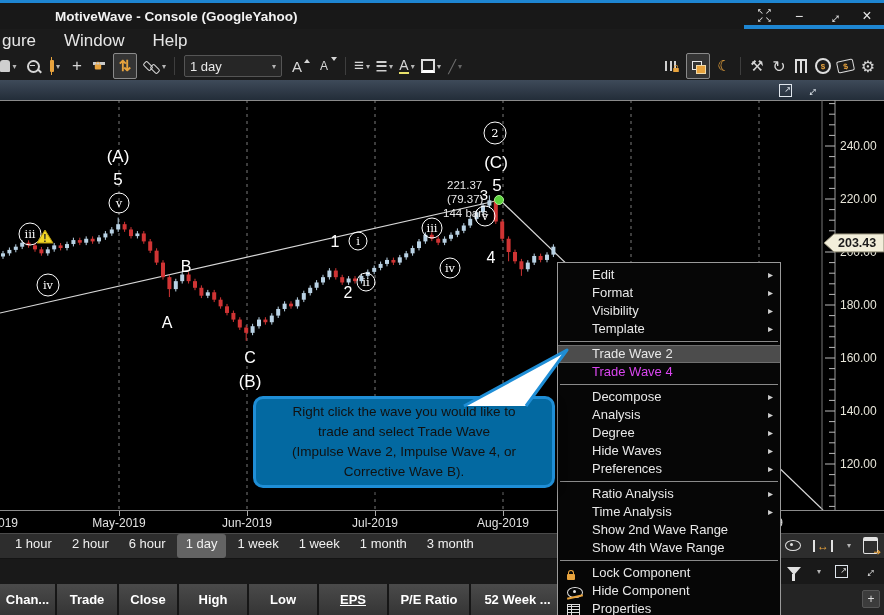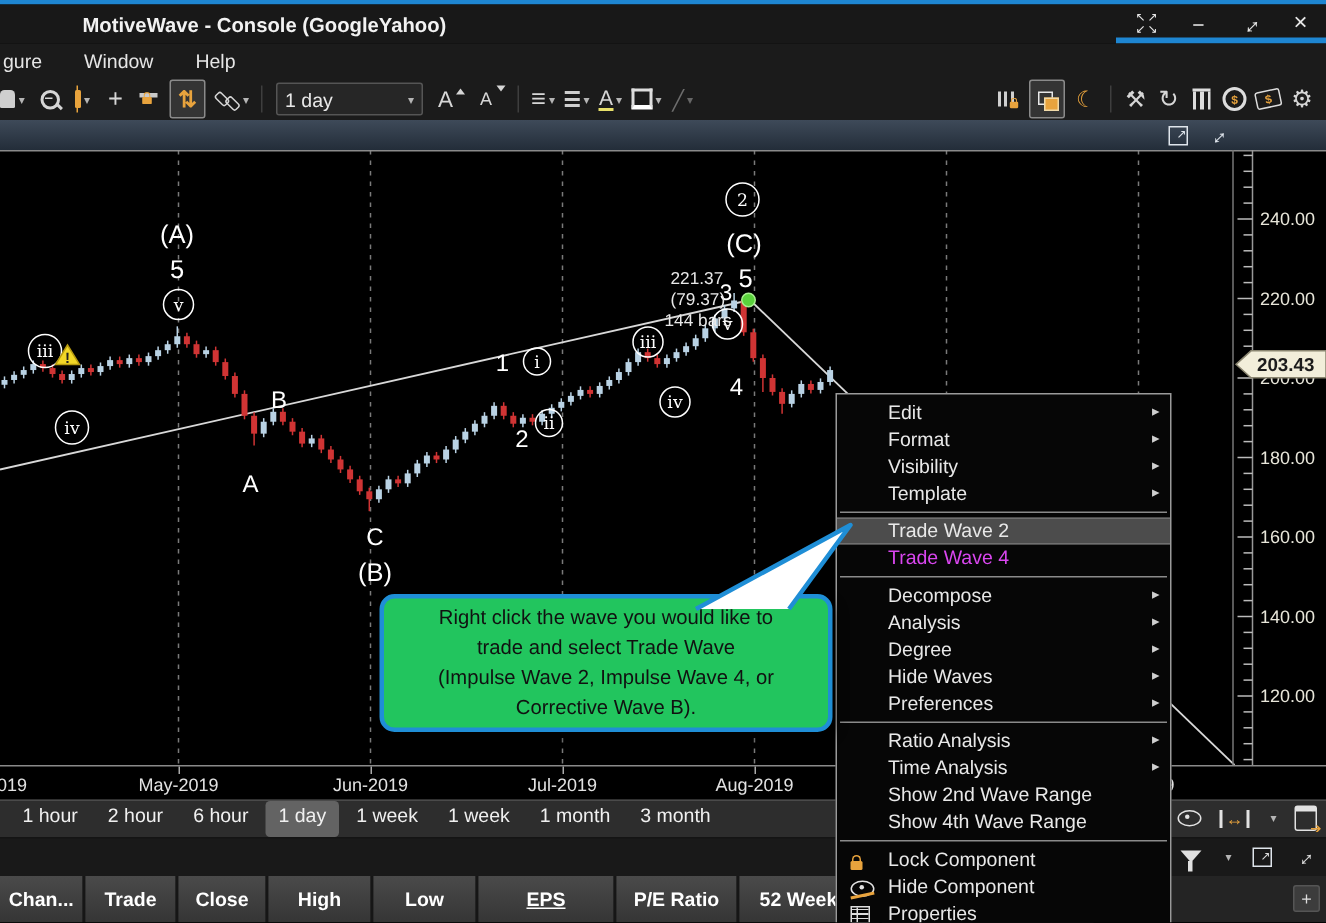"gure" .menubar { font-size: 13px -> 17px }
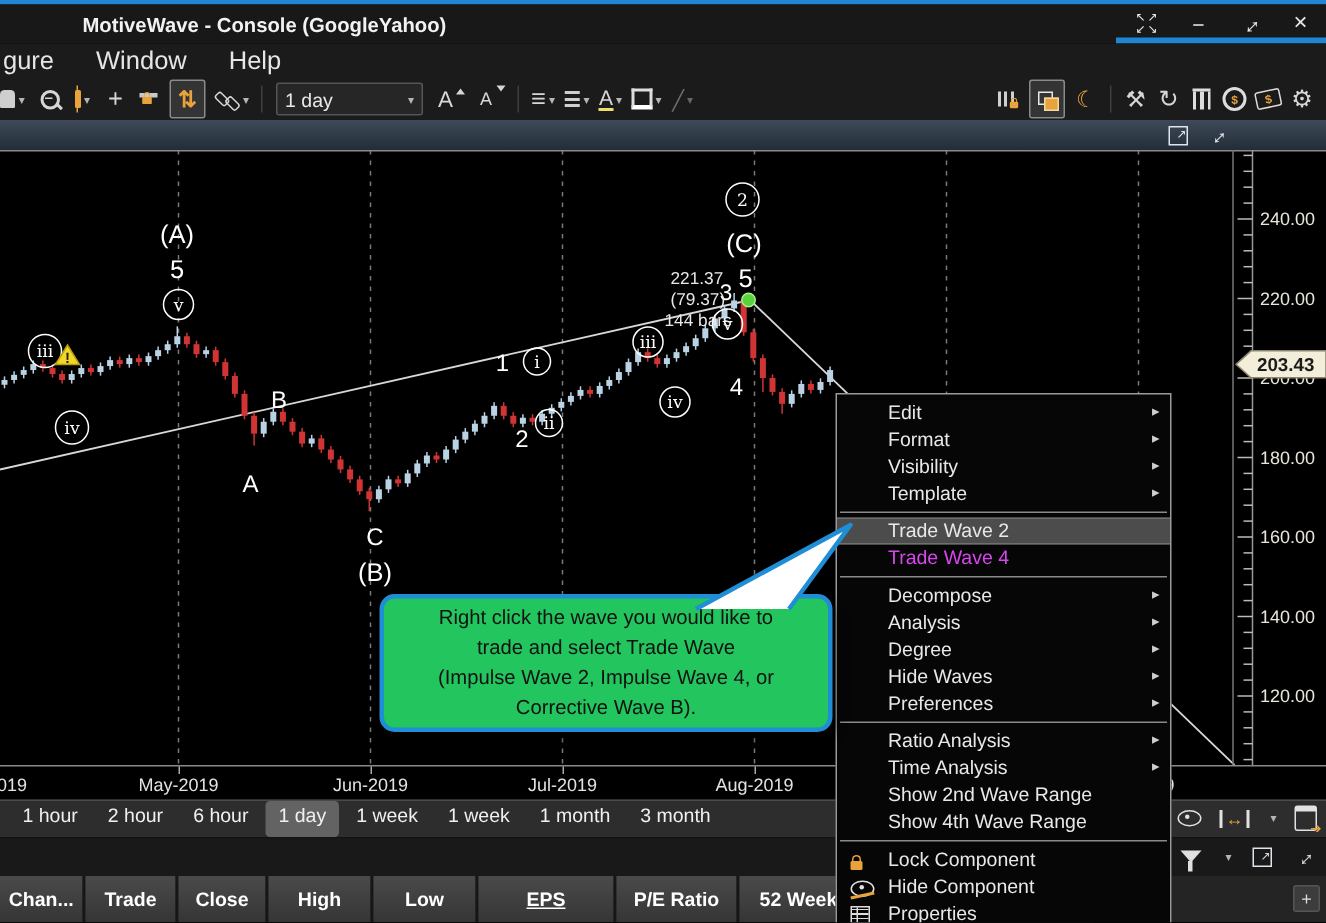"Right click the wave you" .callout { background: #22c55e -> #0369a1 }
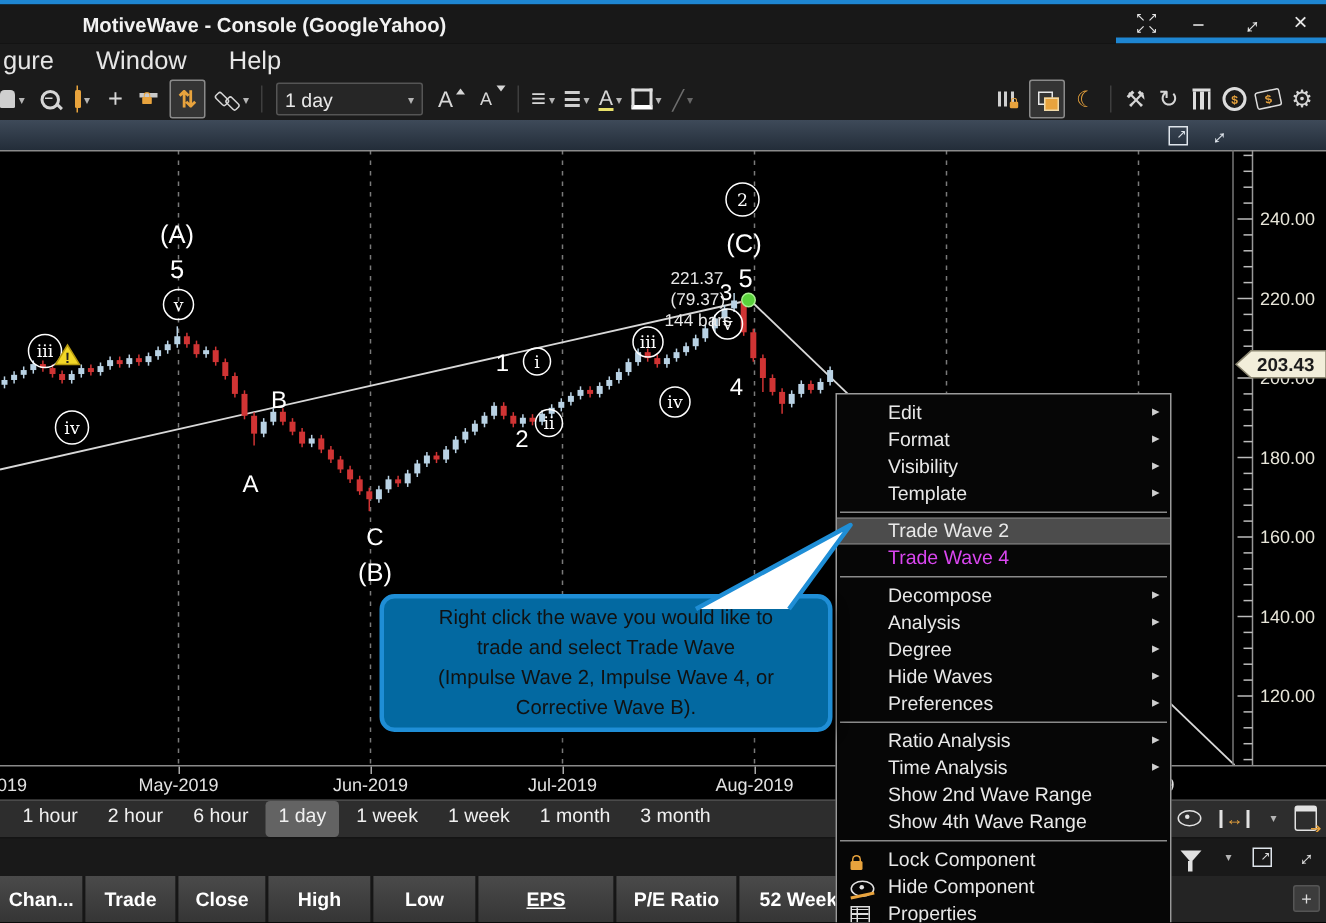"EPS" div.th { width: 92px -> 70px }
